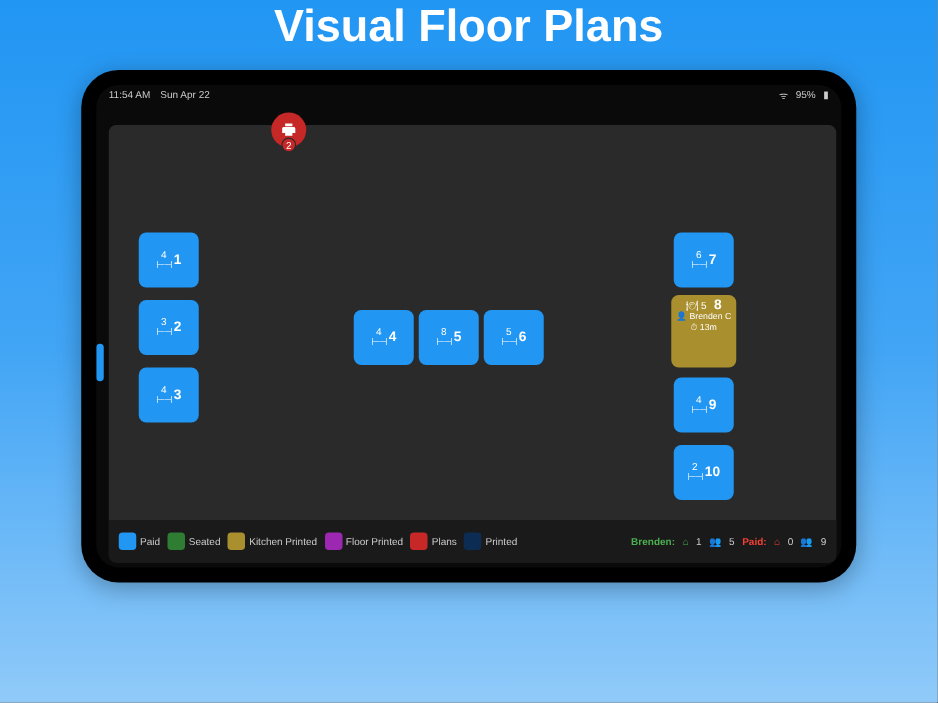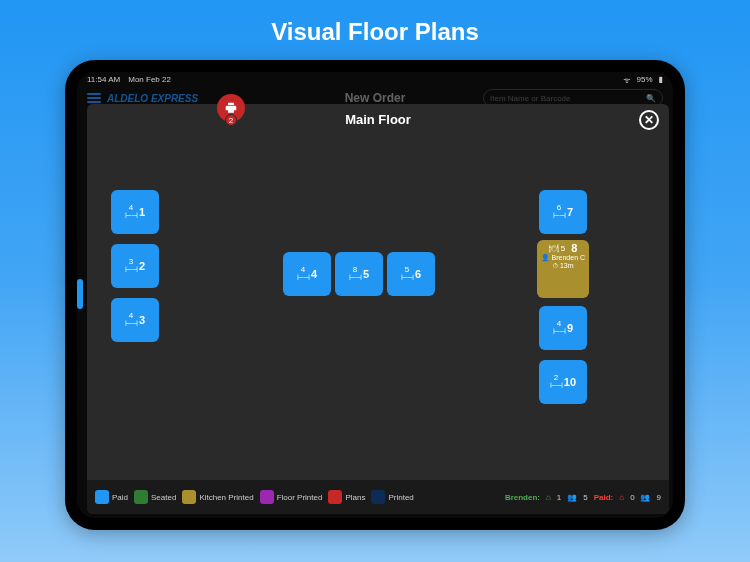"Visual Floor Plans" .promo-title { font-size: 24px -> 36px; margin-top: 18px -> none }
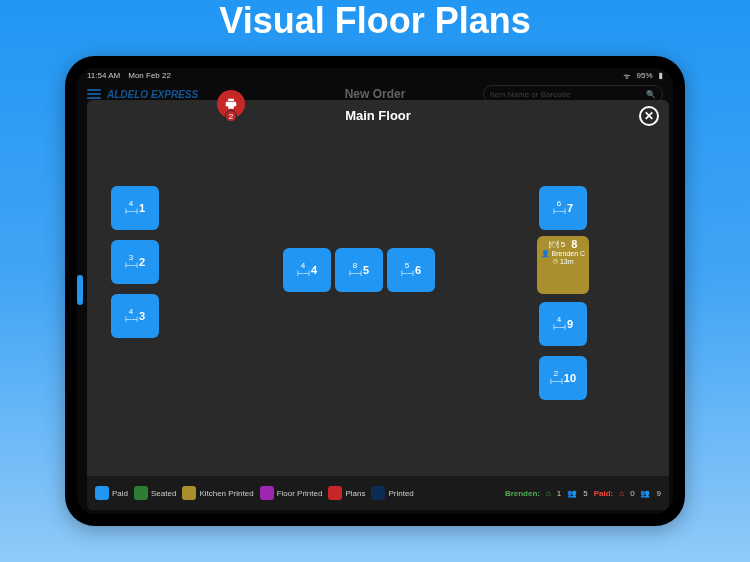"11:54 AM" .ipad { height: 470px -> 410px }
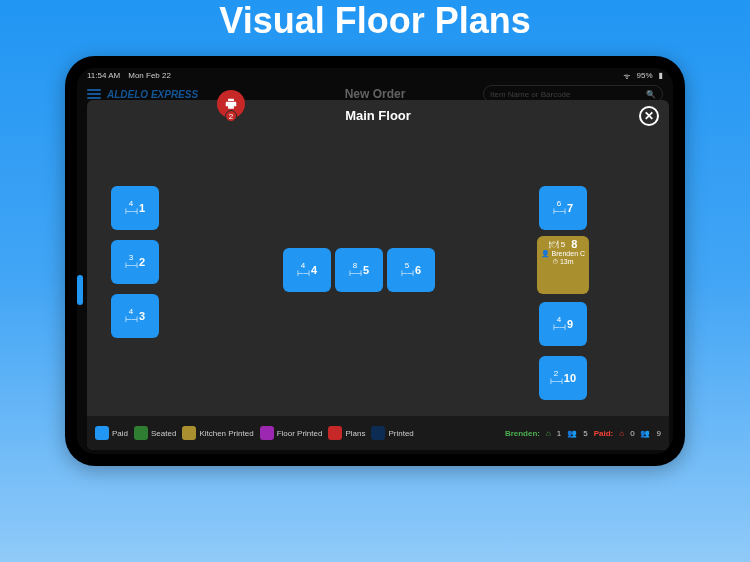"Mon Feb 22" span { text: Mon Feb -> Sun Apr }
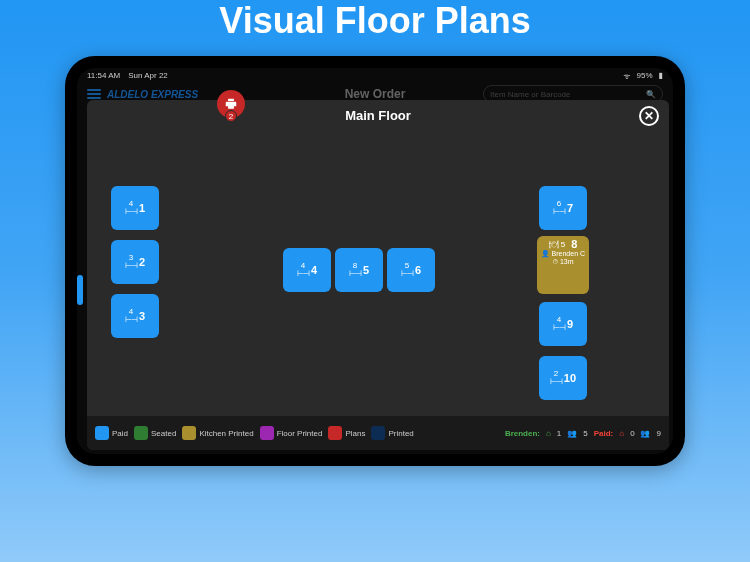"ALDELO EXPRESS" div.app-header { html: <div> <div> <div> <span></span> <span></span> <span></span> </div> <div>ALDELO EXPRESS</div> </div> <div>New Order</div> <div> <span>Item Name or Barcode</span> <span>🔍</span> </div> </div> -> none }
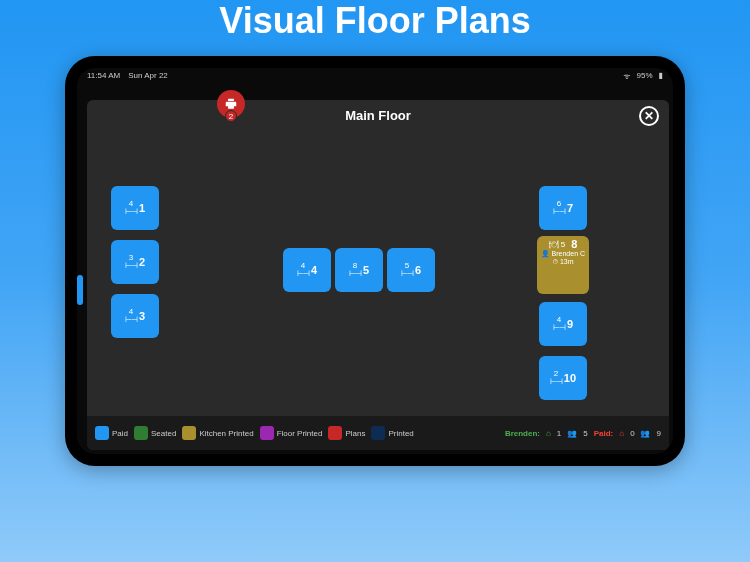"Main Floor" div.overlay-header { html: <div> <div>Main Floor</div> <div></div> </div> -> none }
